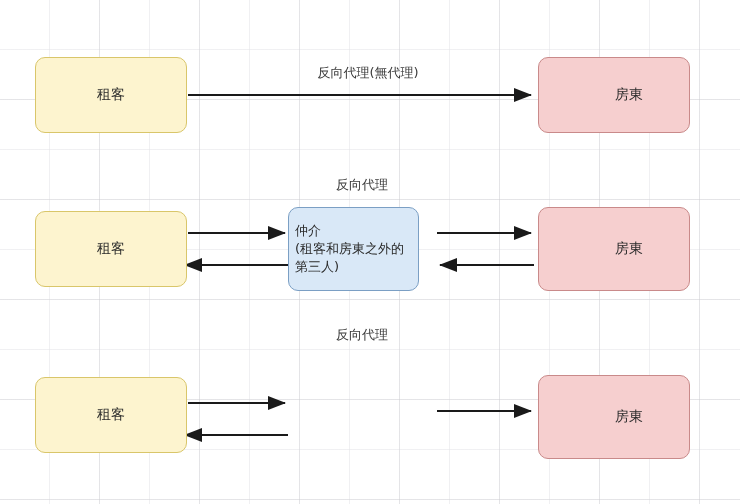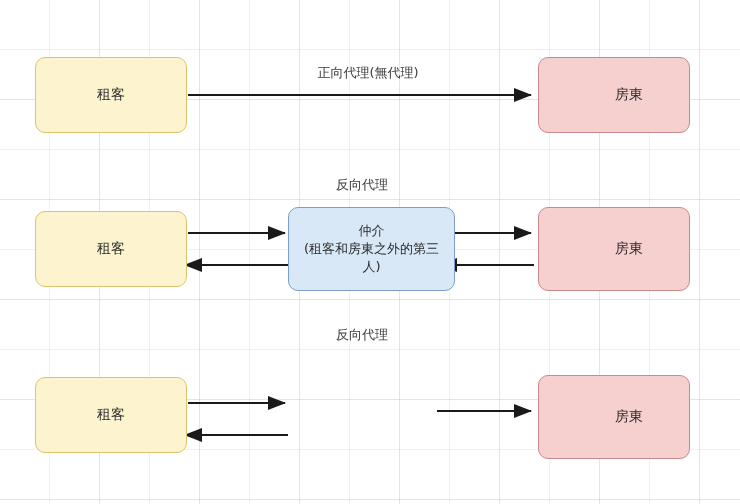"正向代理(無代理)" div.edge-label { text: 正 -> 反 }
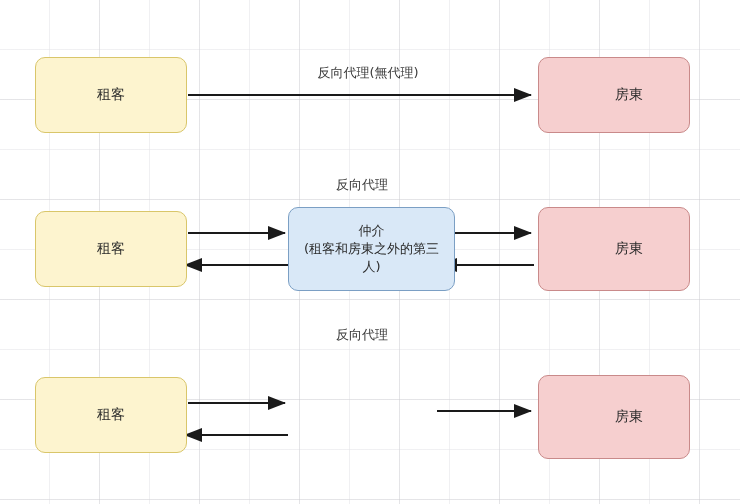"租客" .node { text-align: center -> left }
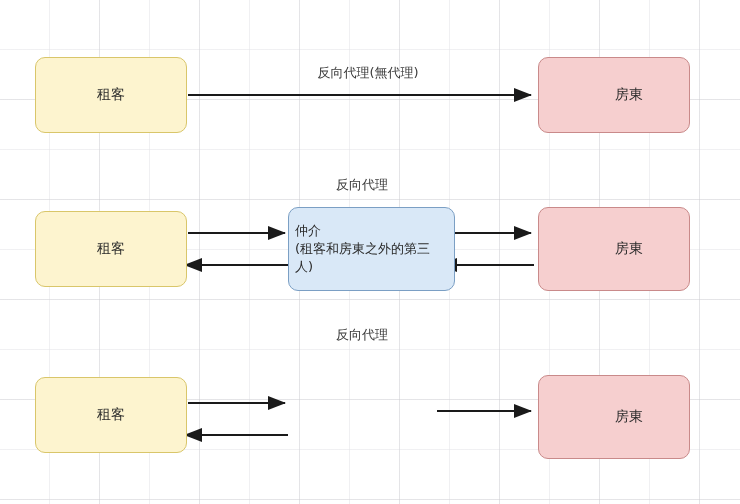"仲介" div.node { width: 167px -> 131px }
